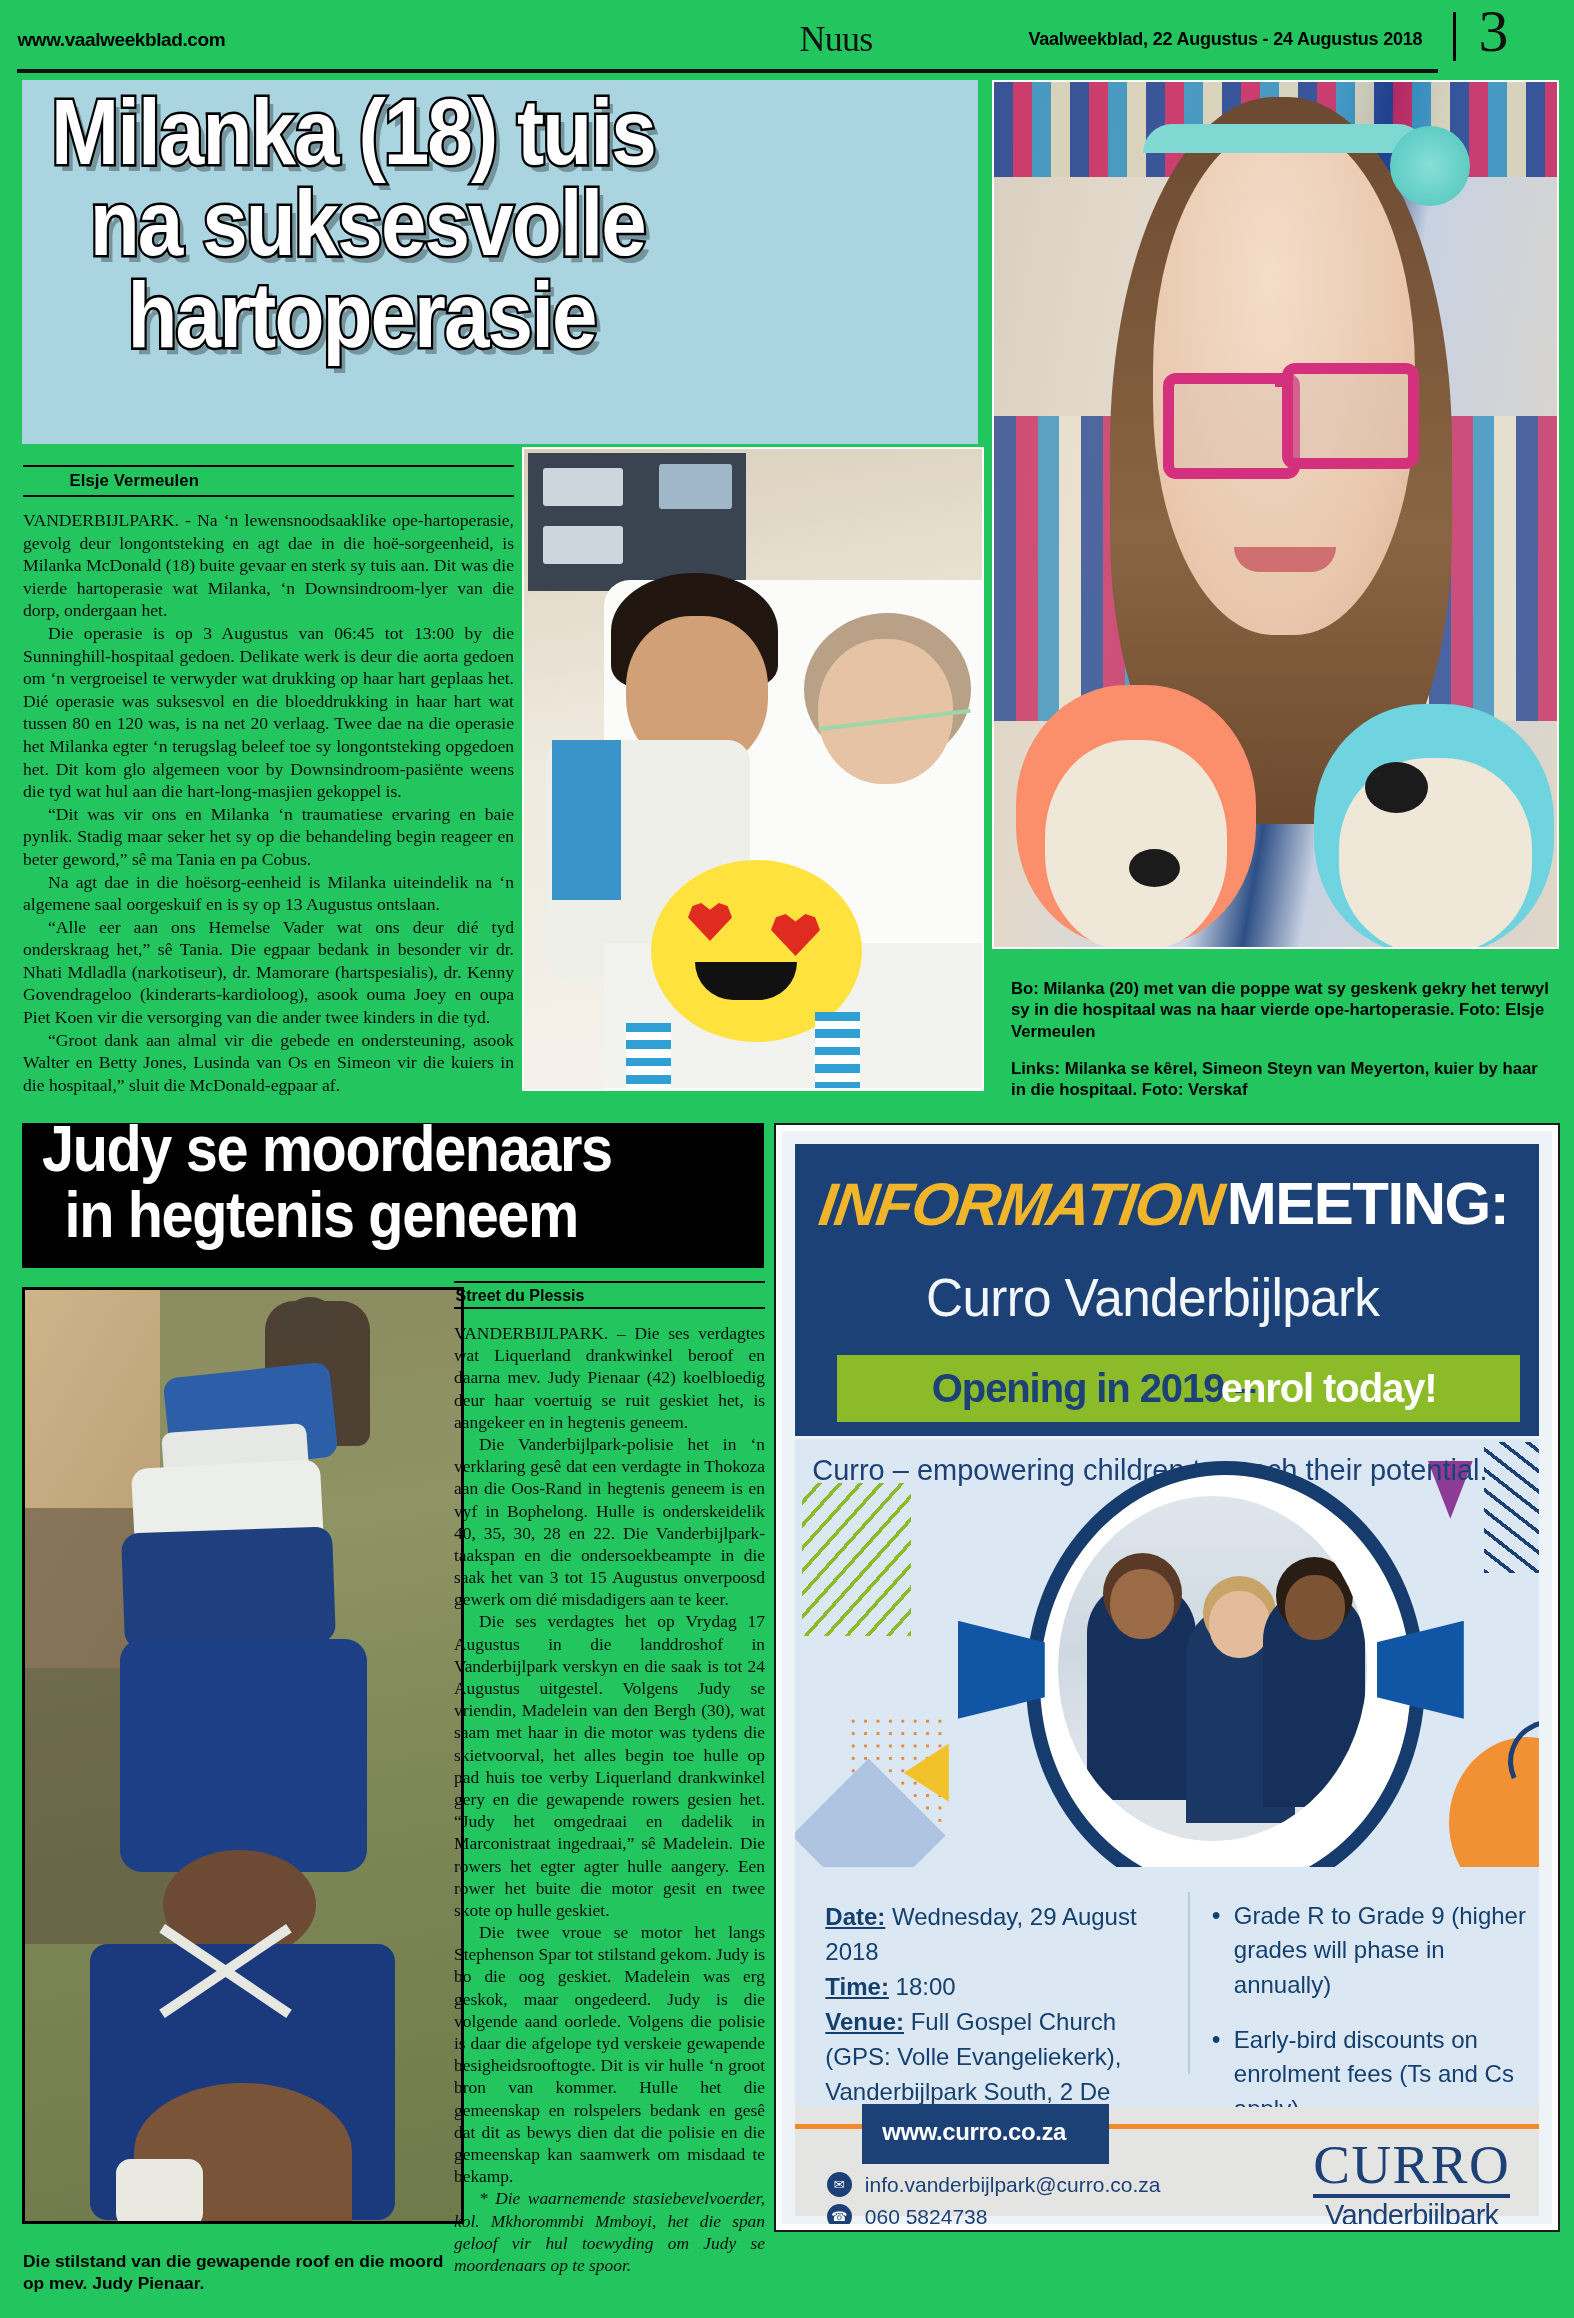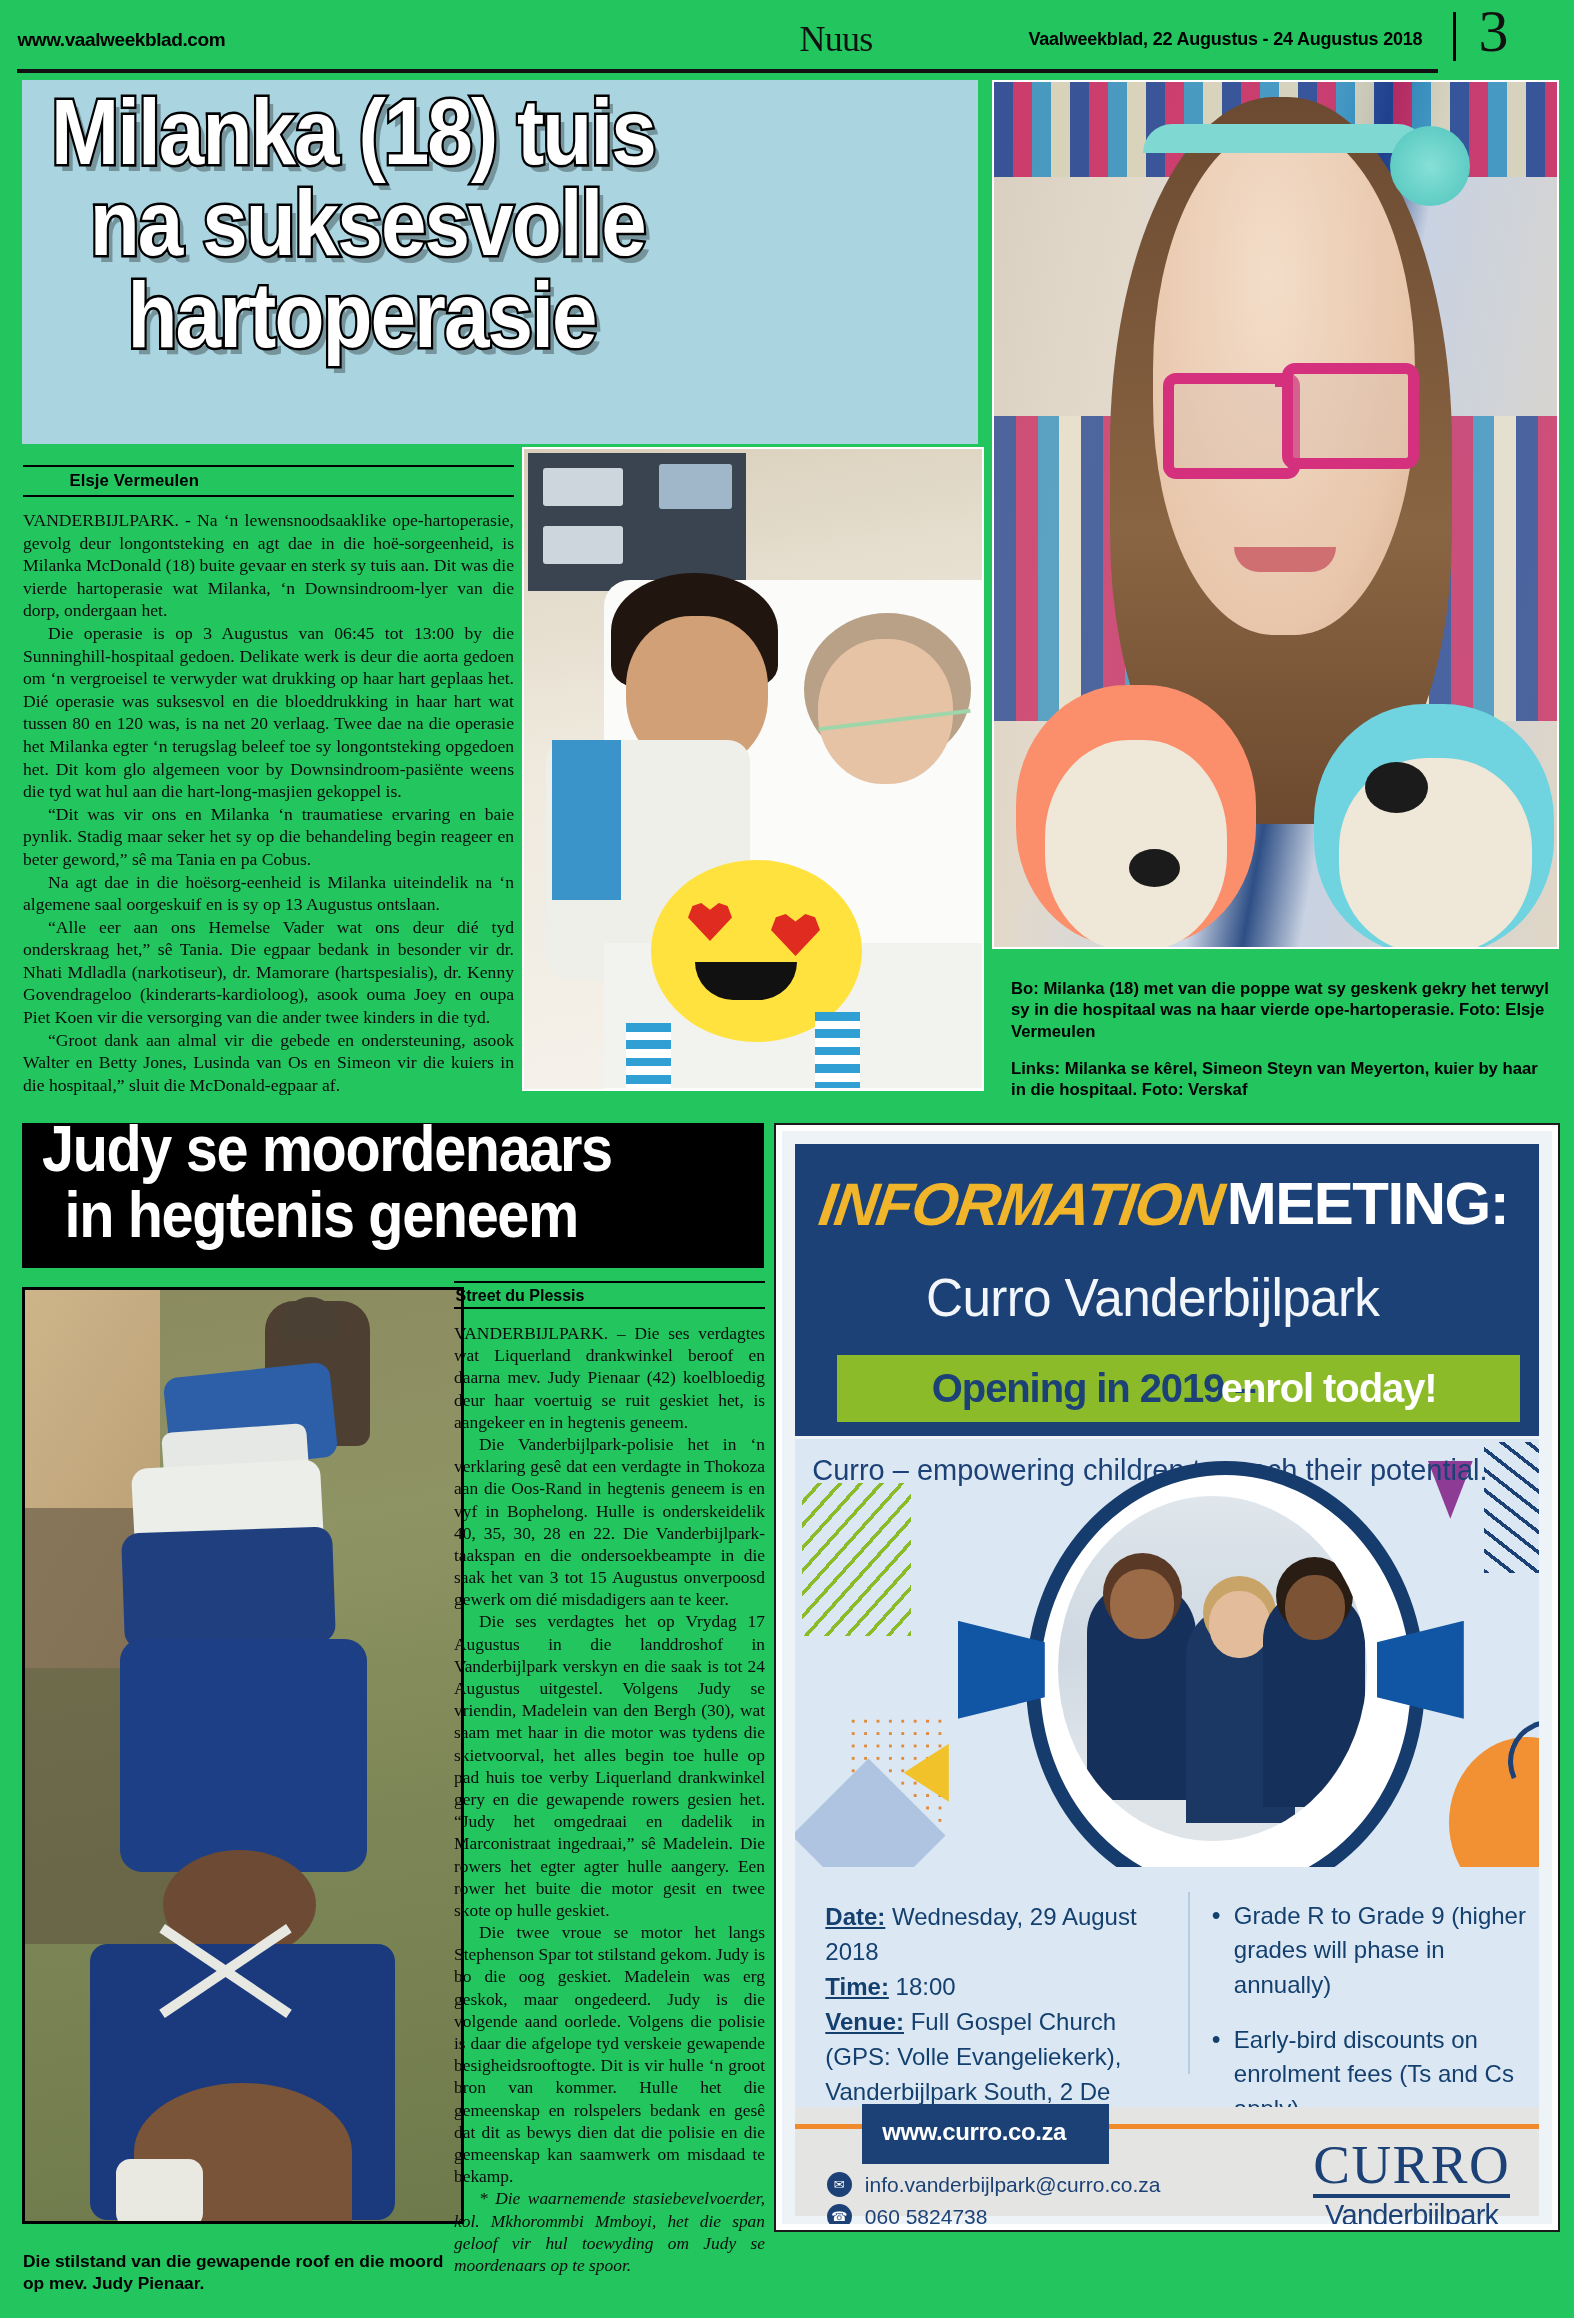"Bo: Milanka (18) met van" div.caption { text: 18 -> 20 }
